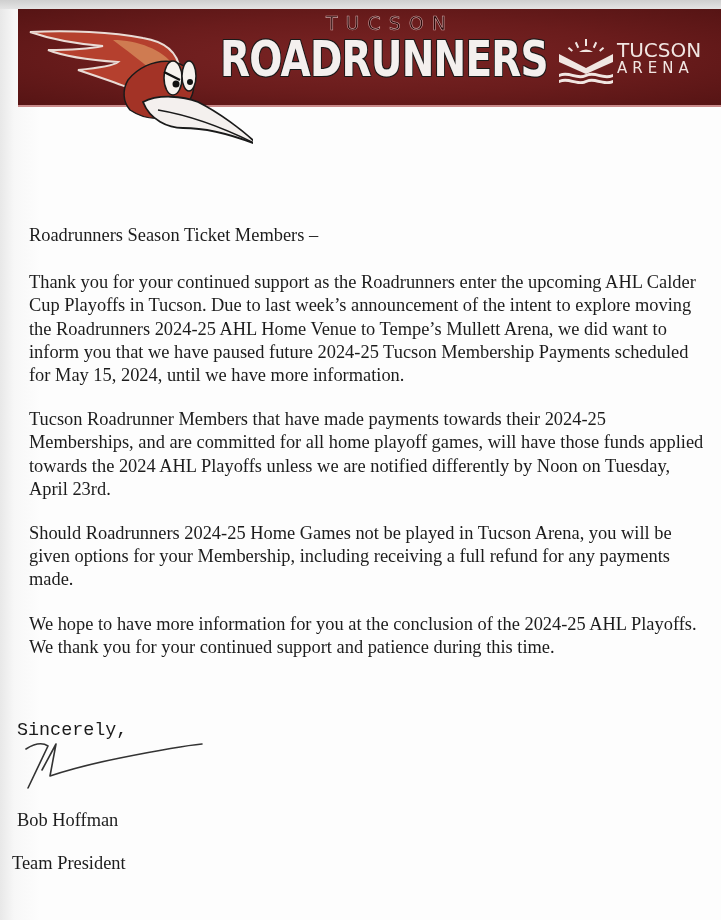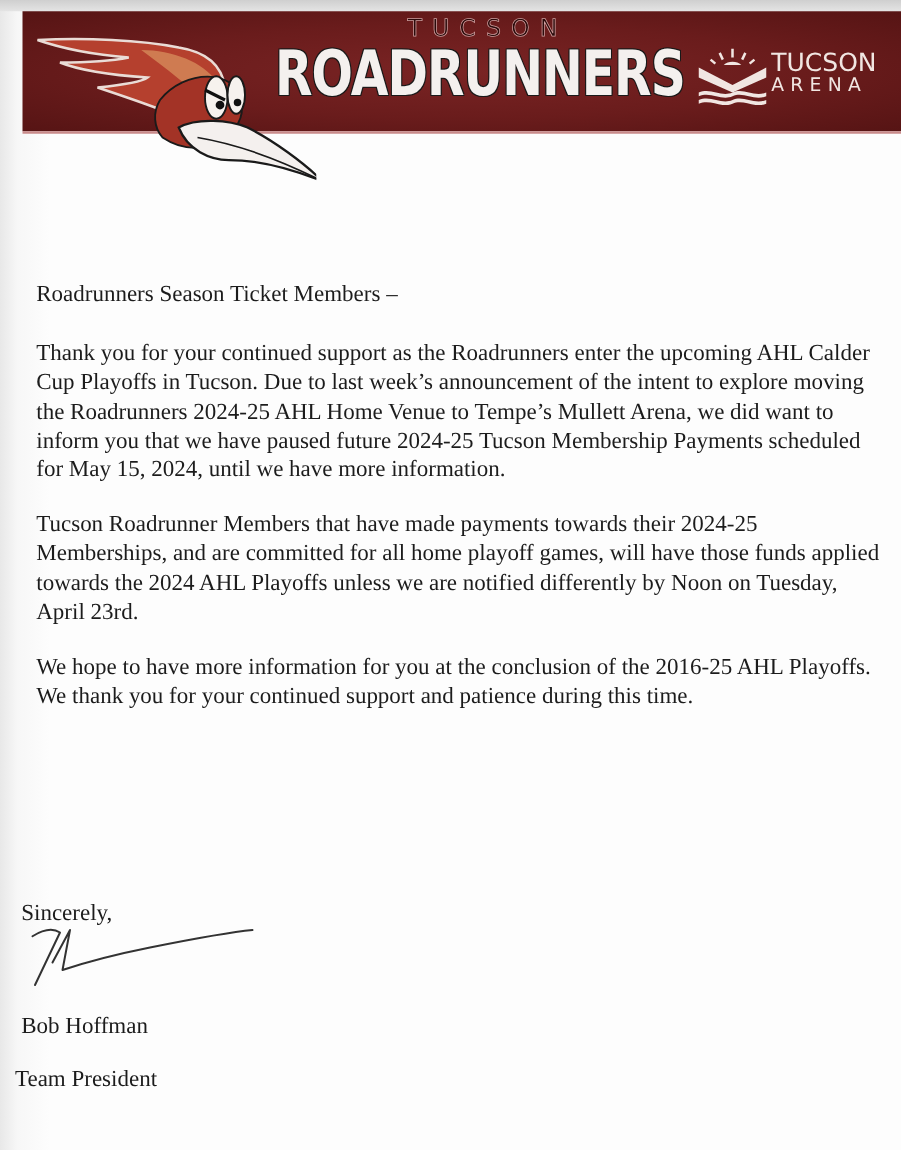"Should Roadrunners 2024-25 Home Games" p.para { html: none -> <p>Should Roadrunners 2024-25 Home Games not be played in Tucson Arena, you will be given options for your Membership, including receiving a full refund for any payments made.</p> }
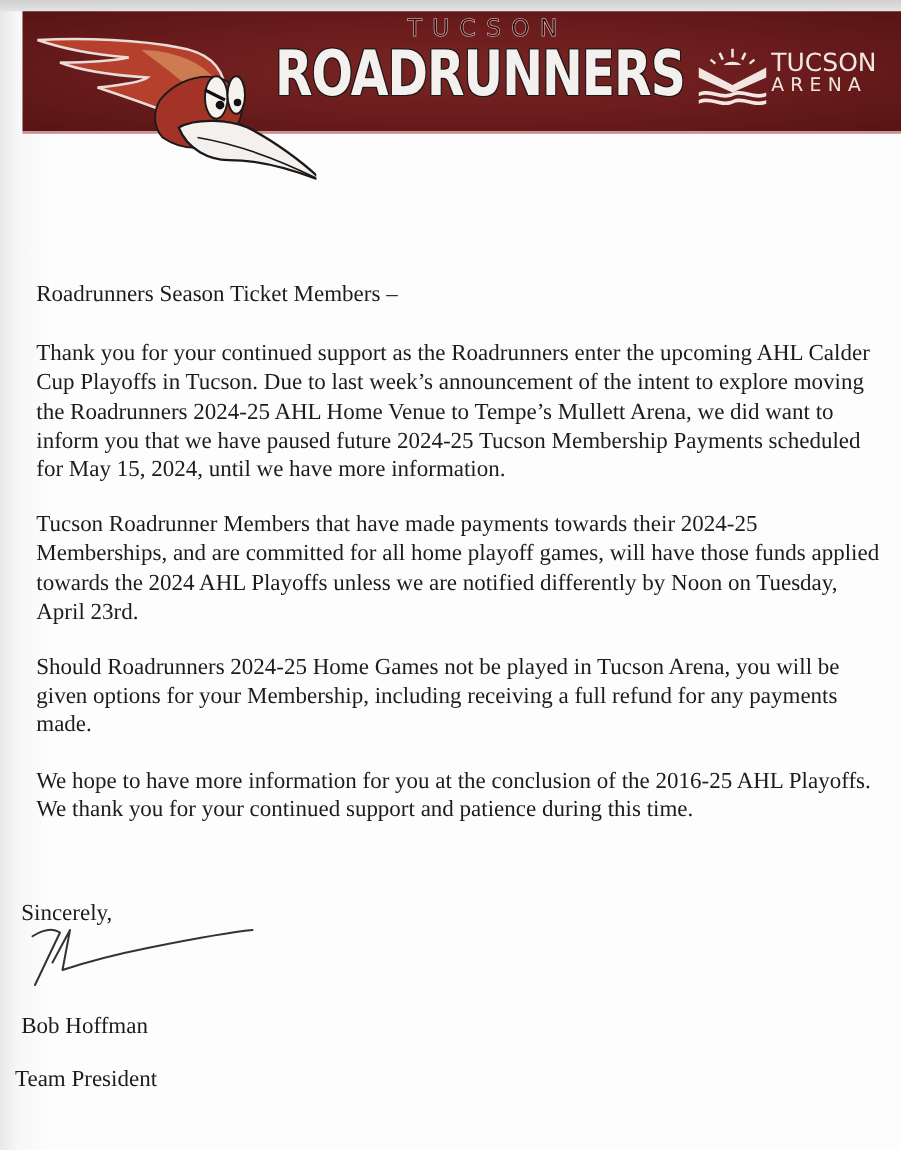"We hope to have more" p.para { text: 2016-25 -> 2024-25 }
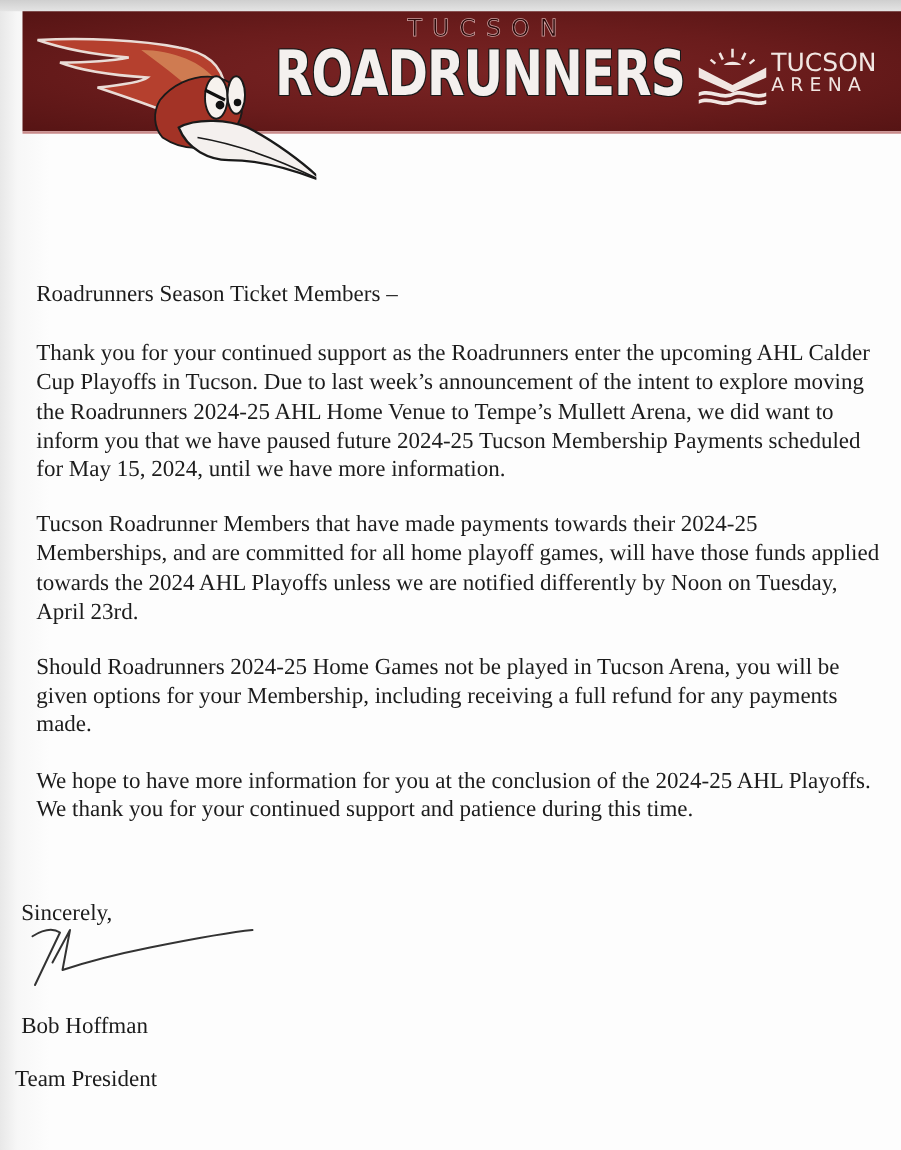"Sincerely," .closing { font-family: none -> Liberation Mono, monospace }
